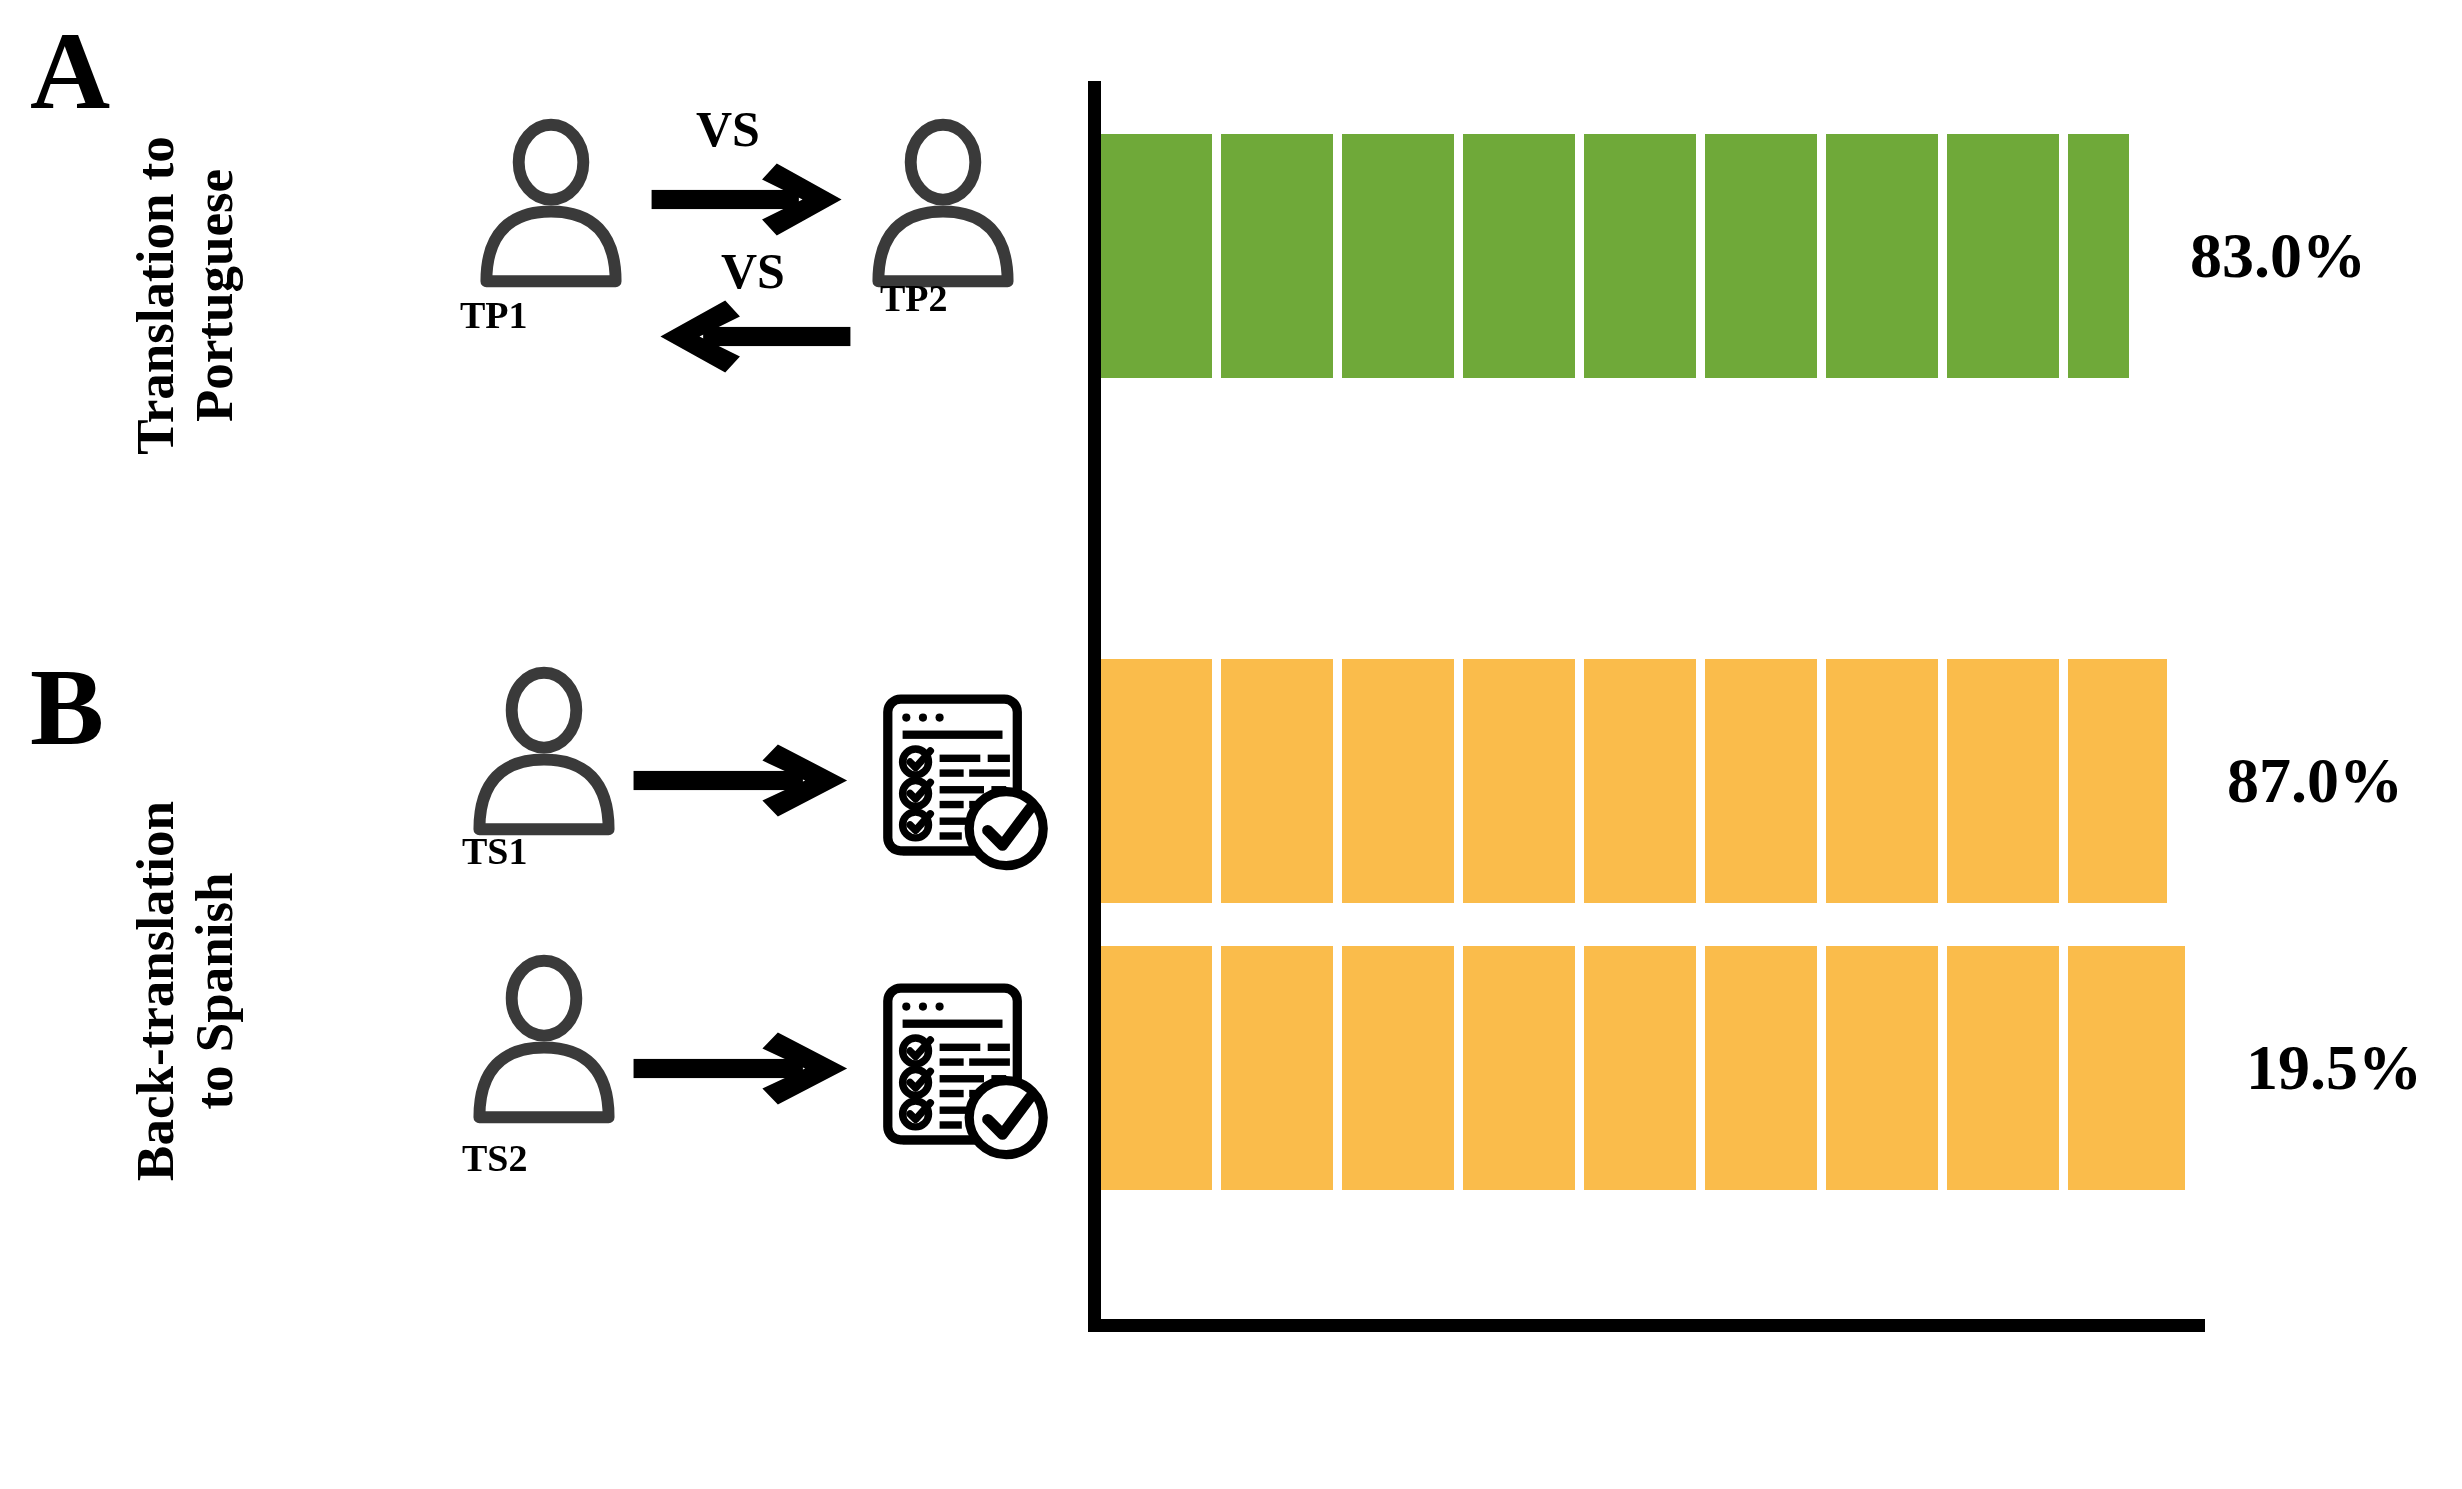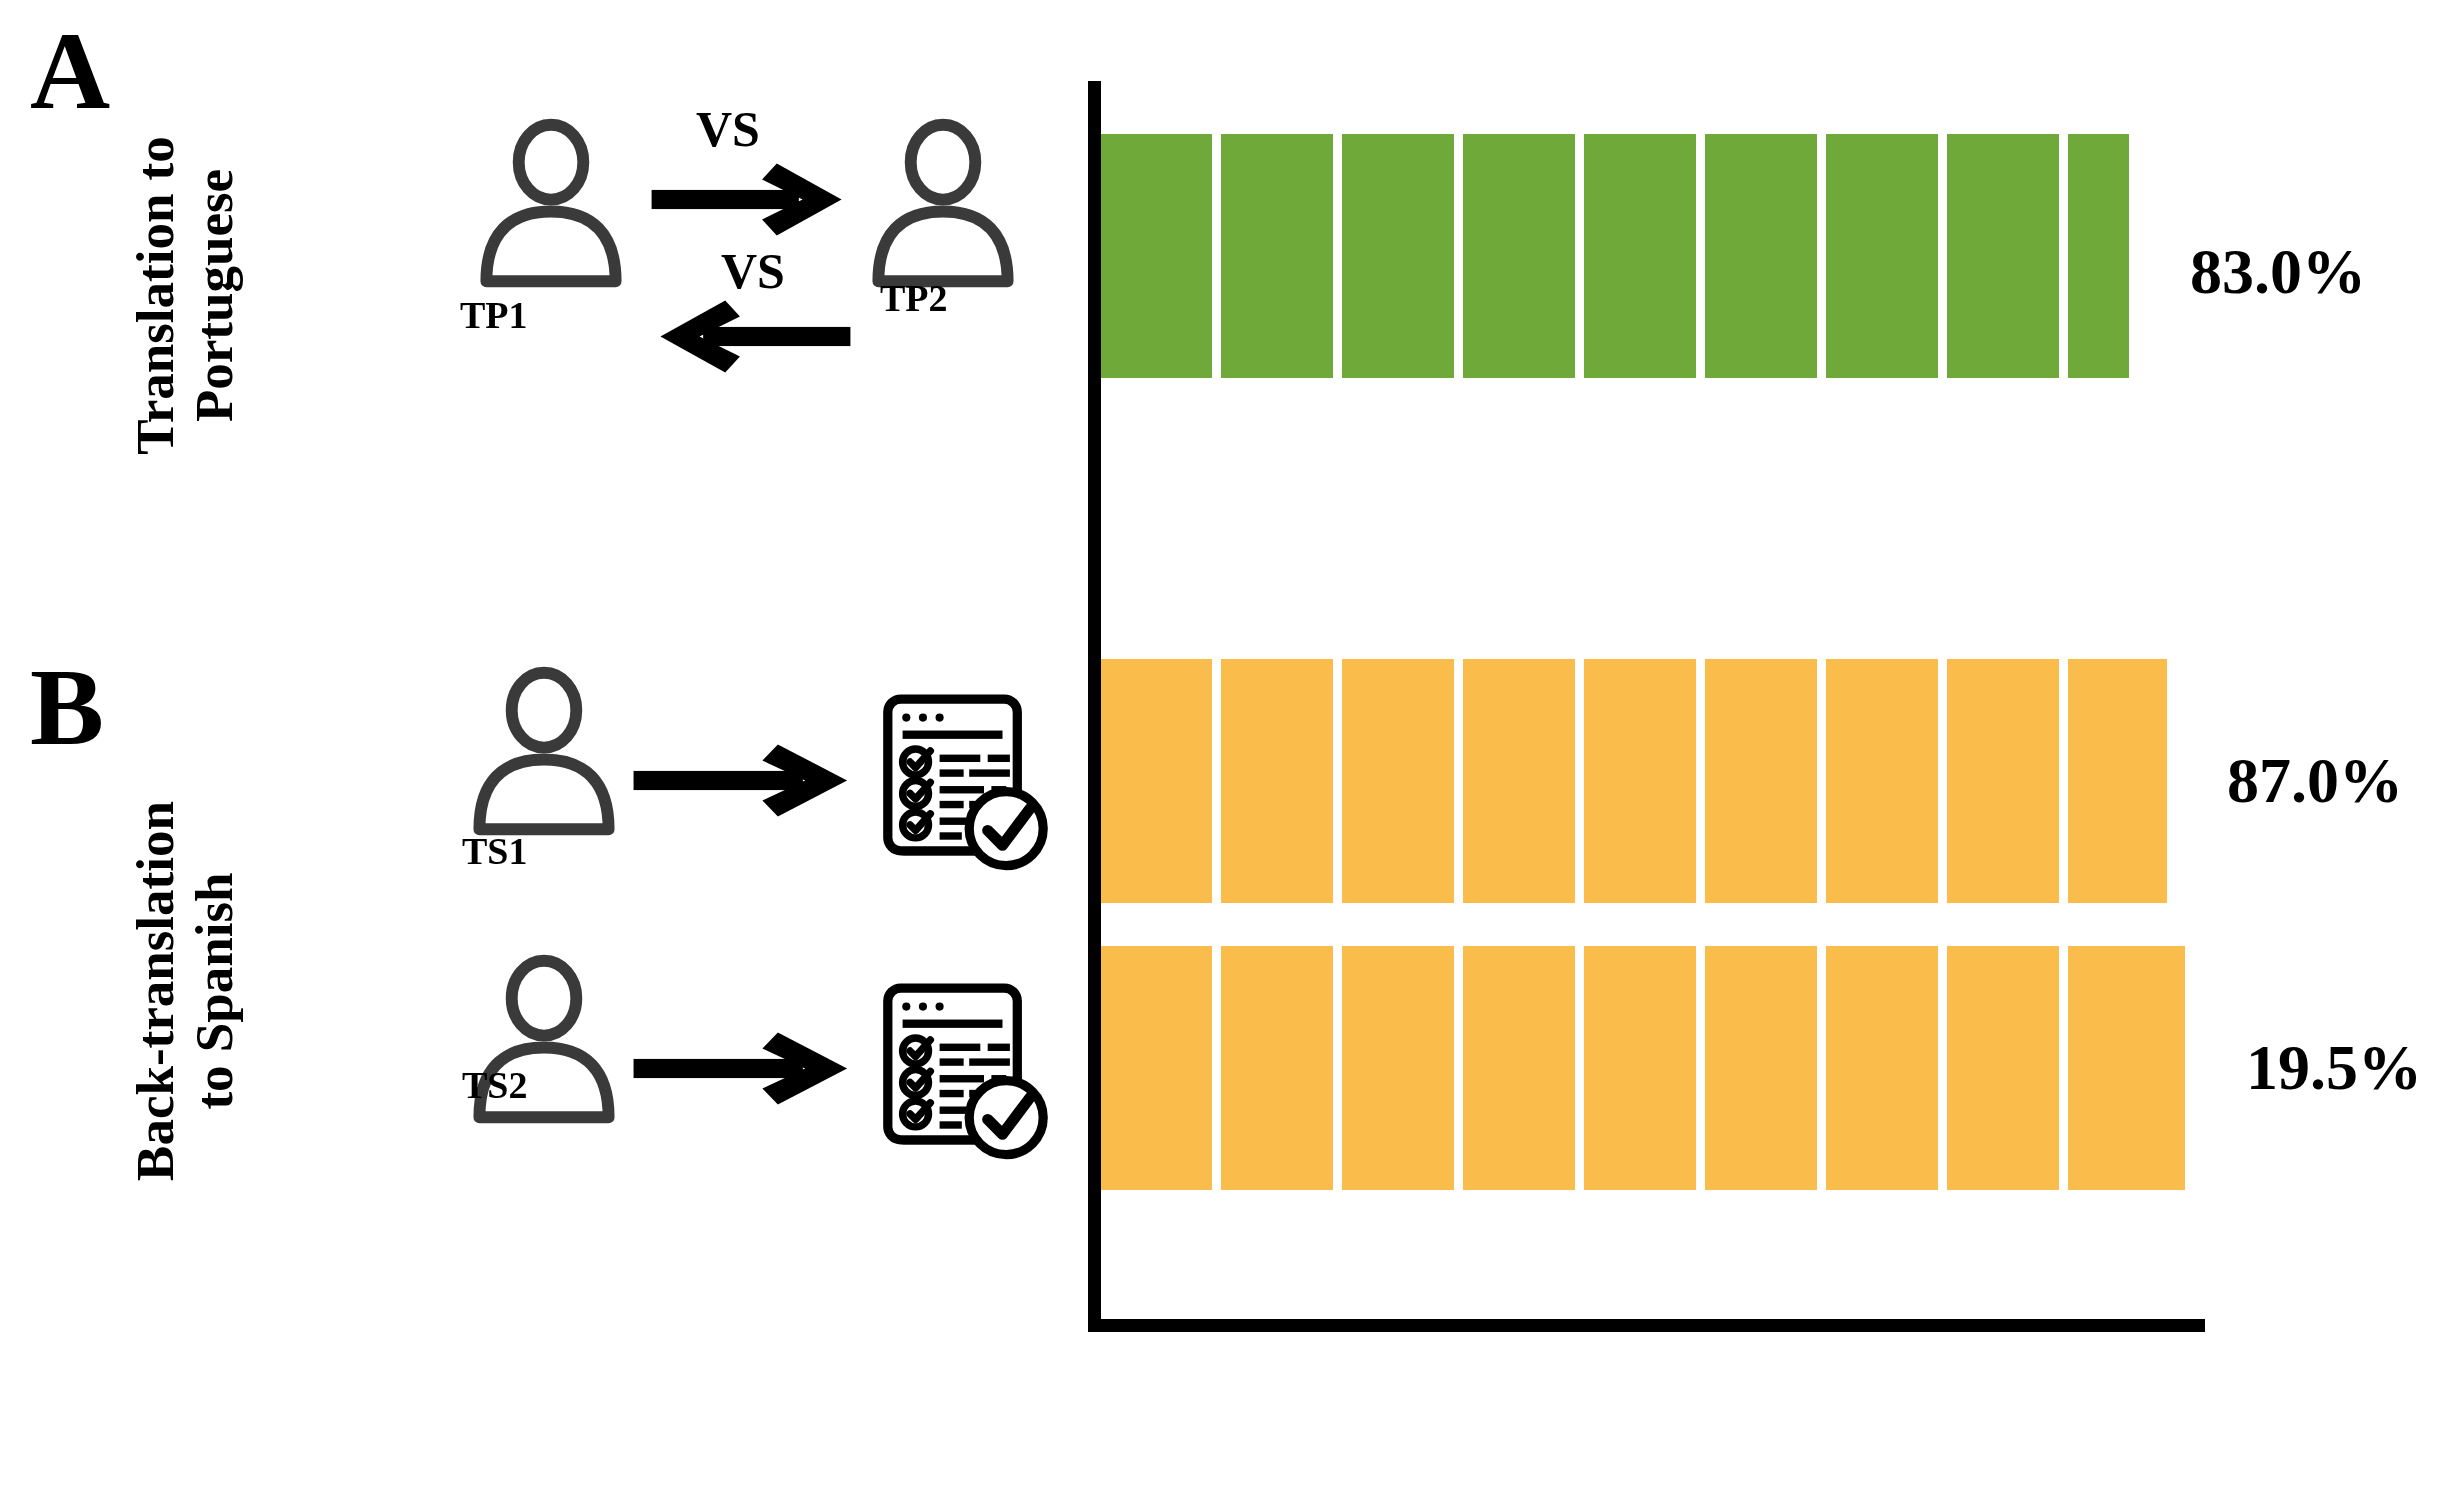"83.0%" div.value-label { top: 240px -> 224px }
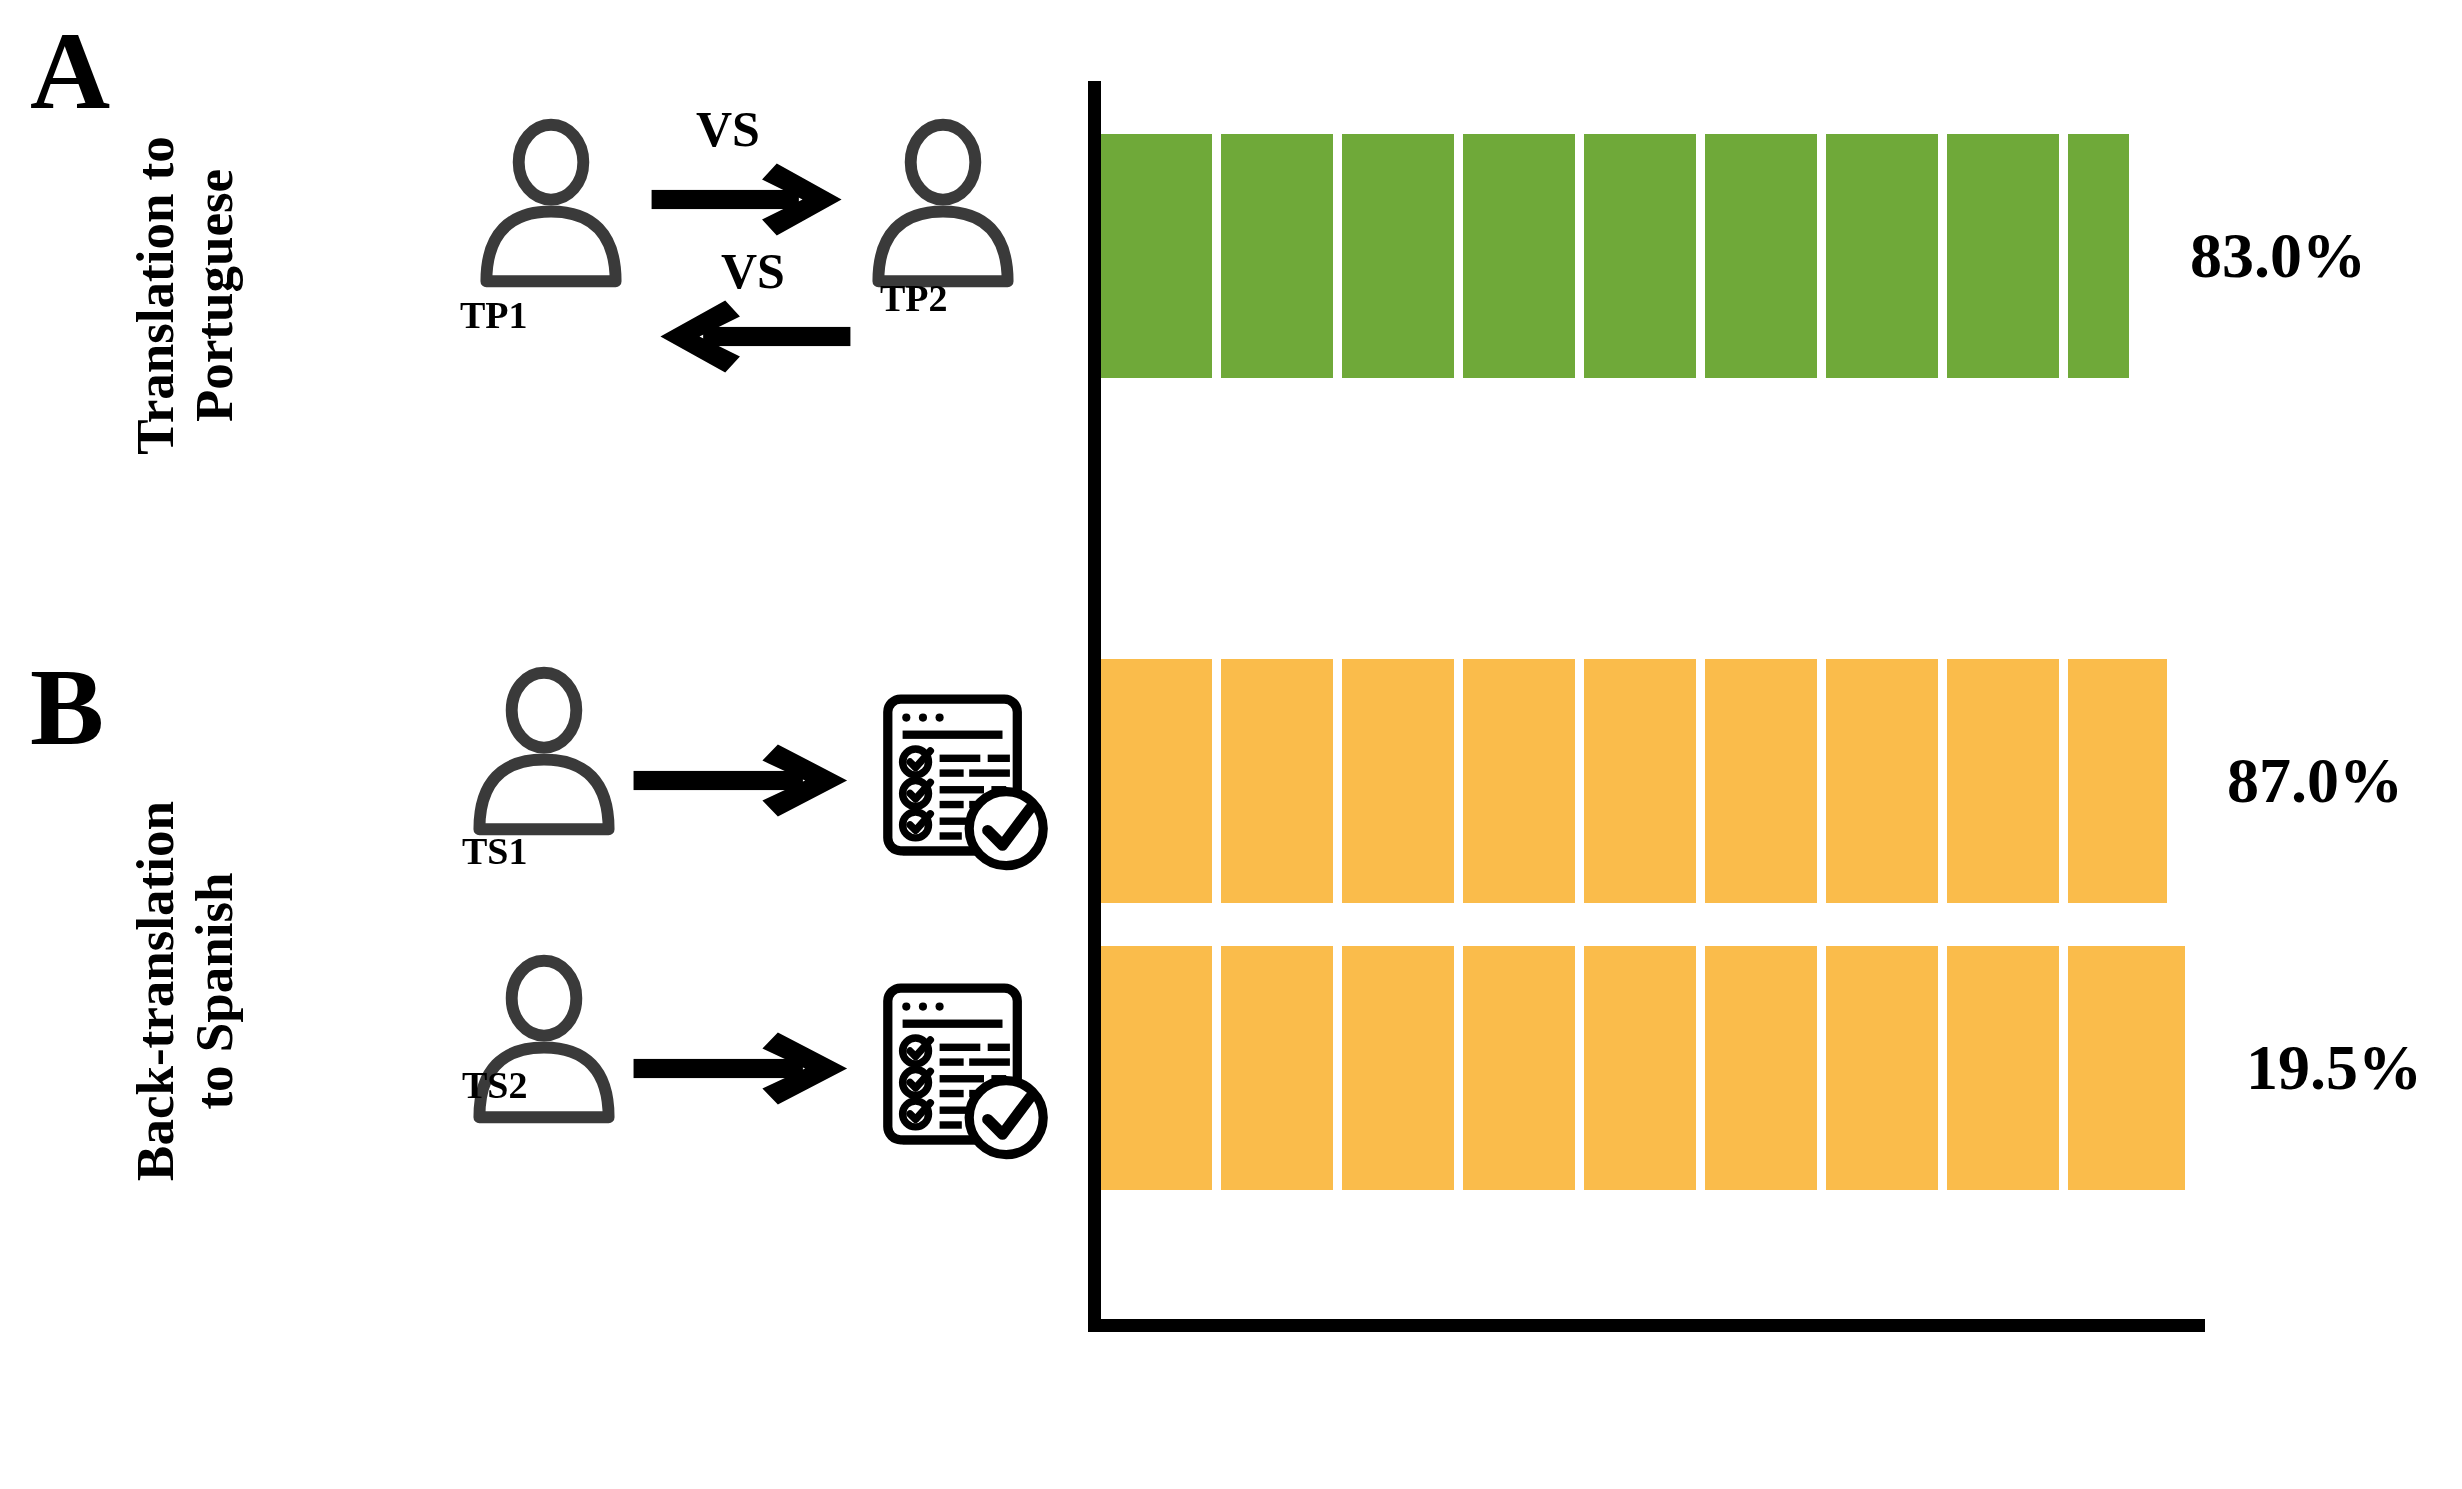"TS2" div.actor-name { top: 1066px -> 1139px }
